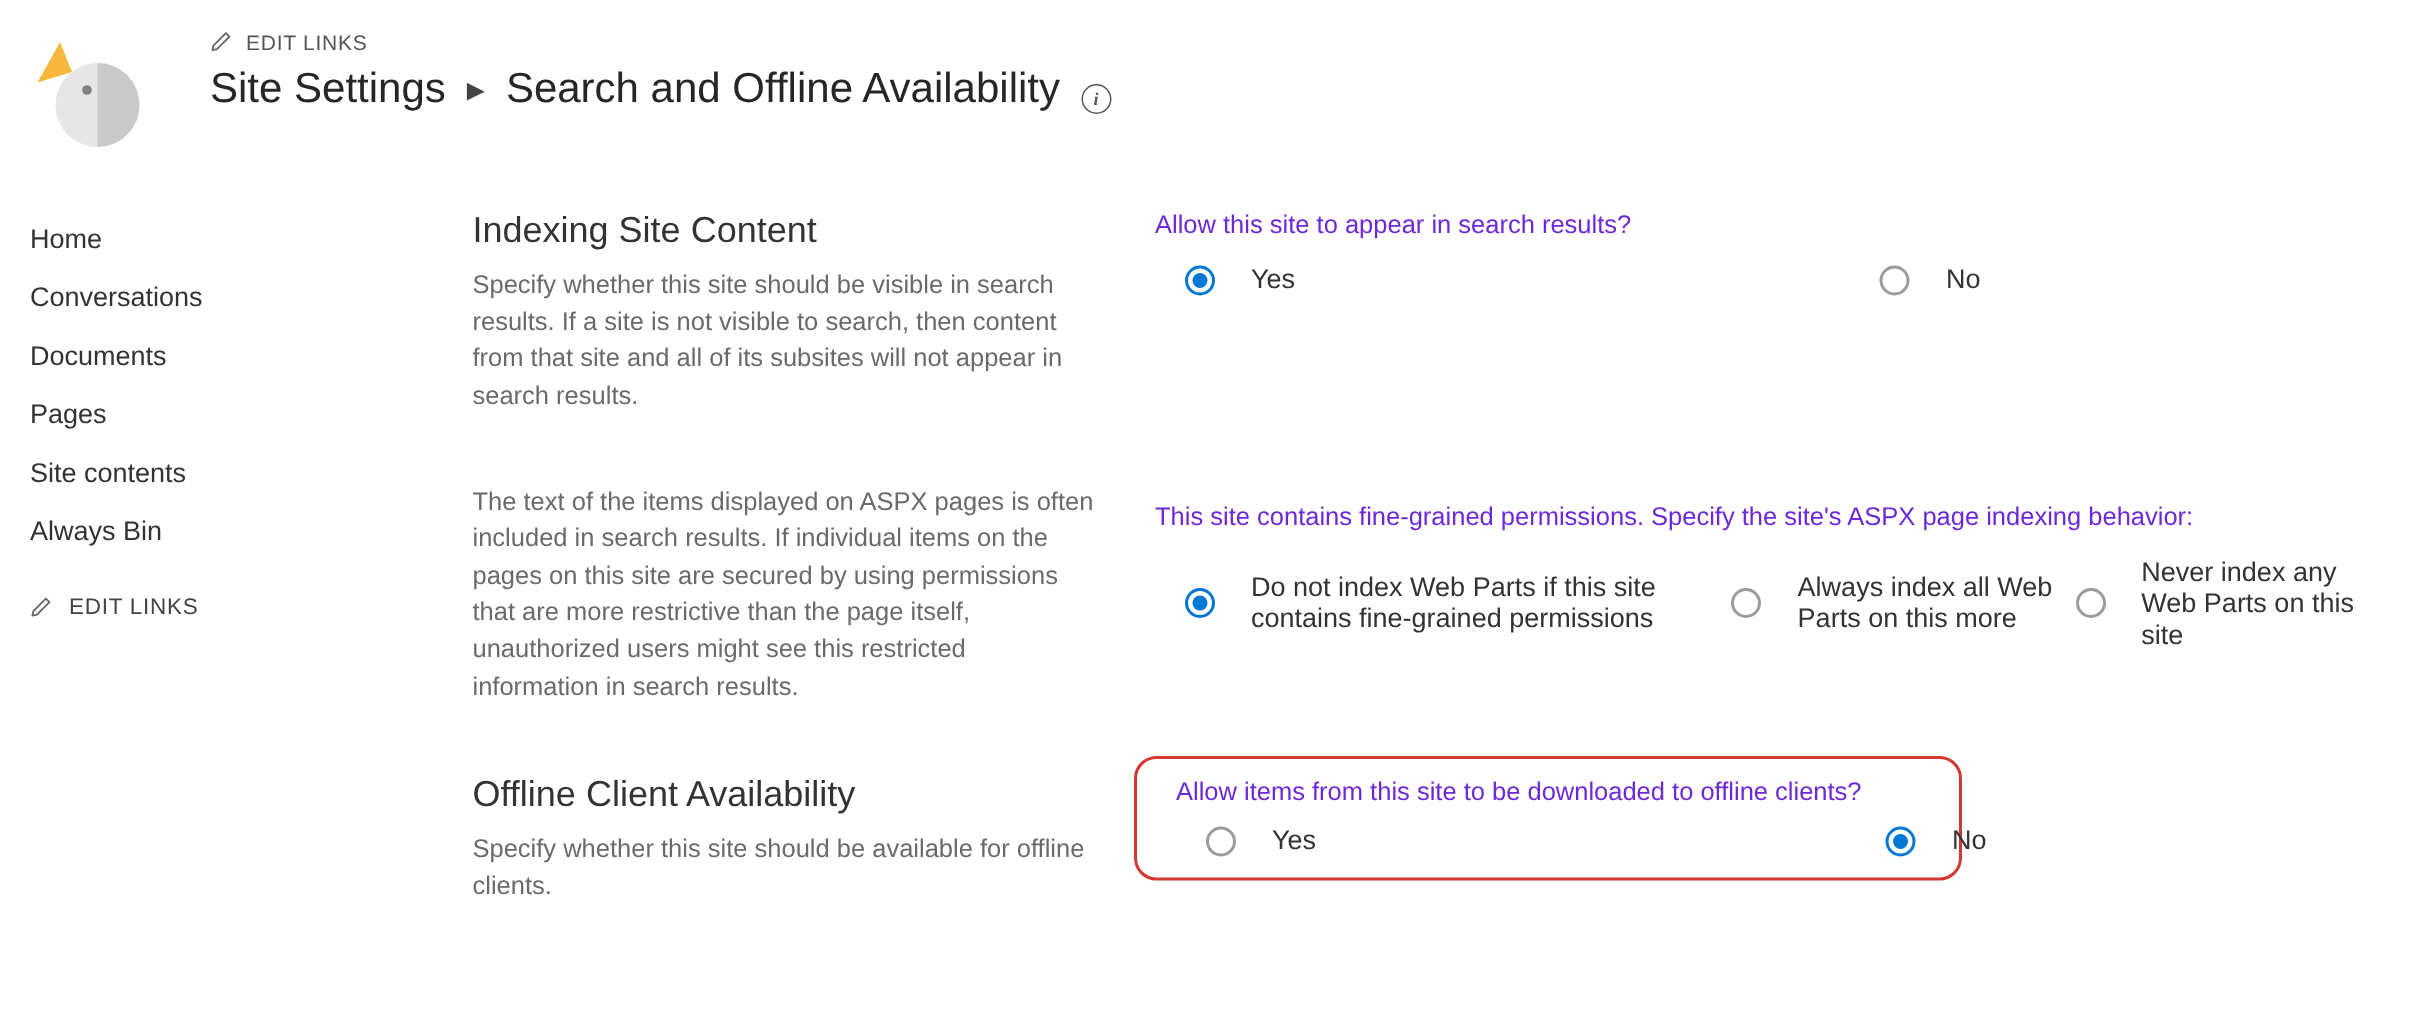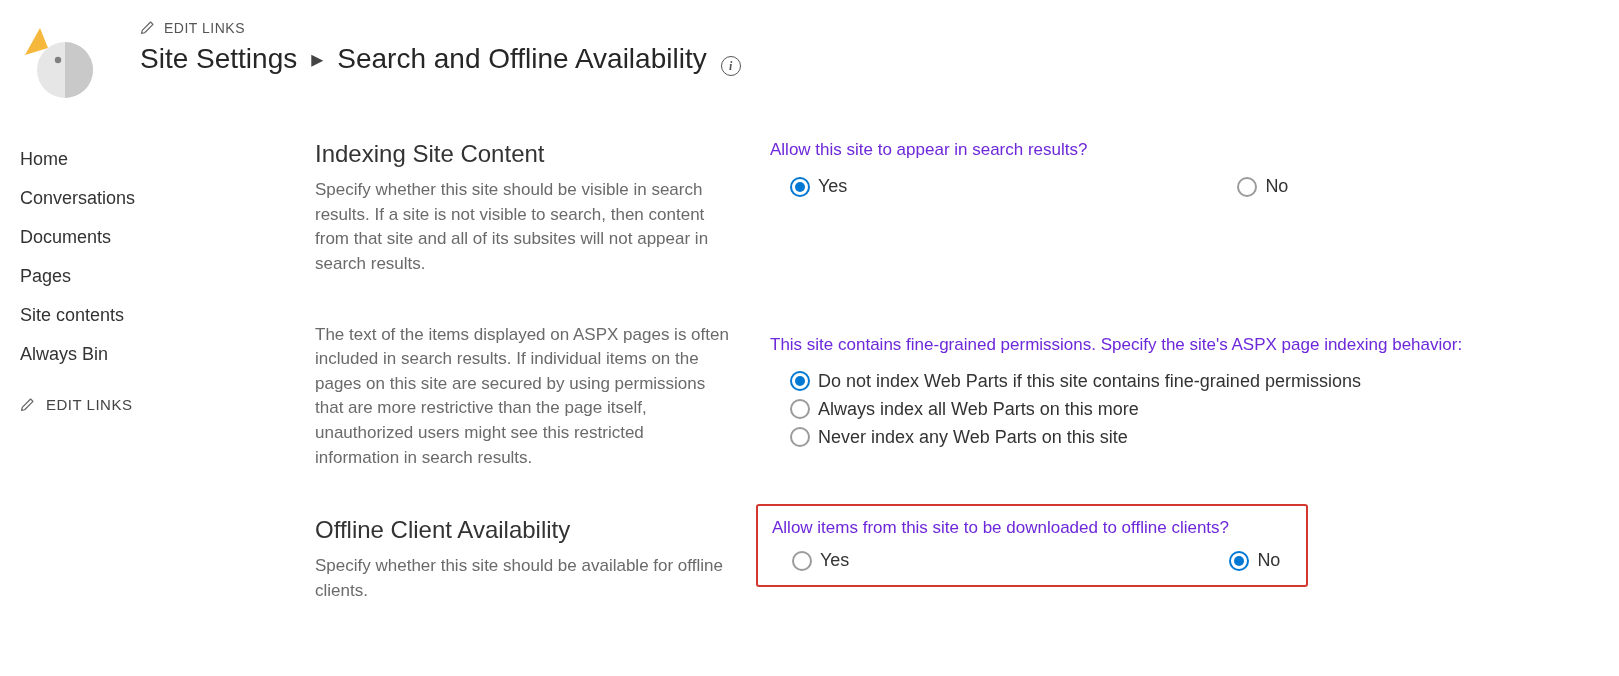"Yes" .radio-option { gap: 8px -> 24px }
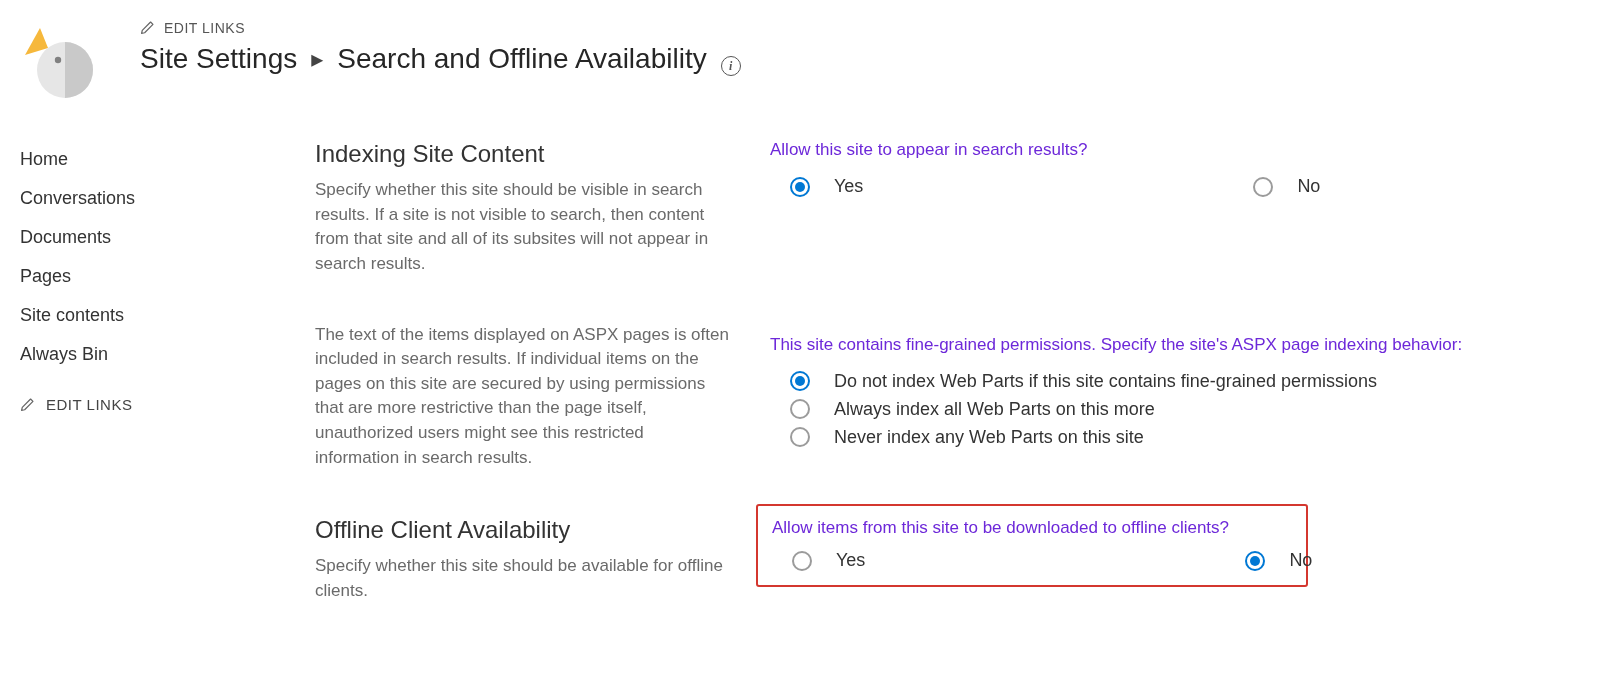"Do not index Web Parts" .radio-stack { flex-direction: column -> row }
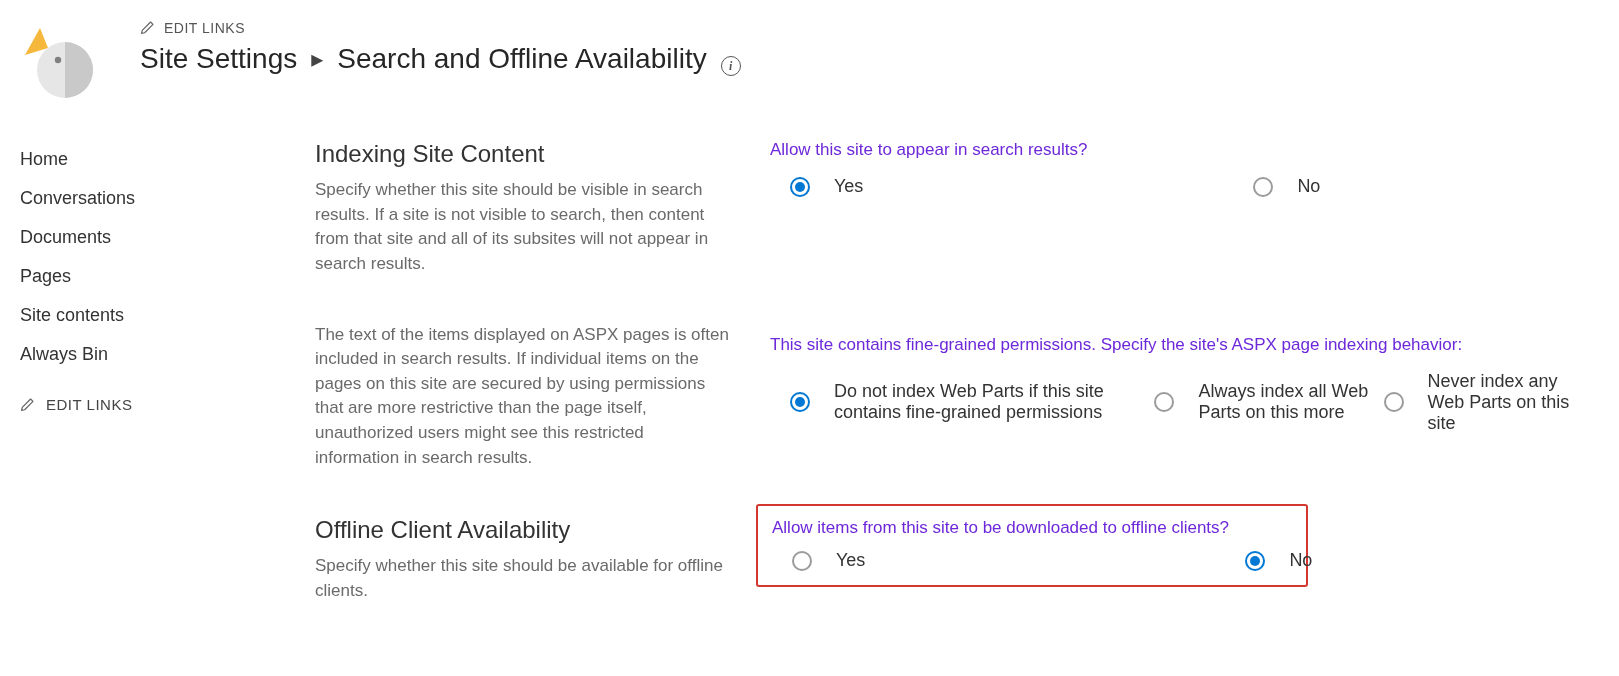"Allow items from this site" .highlight-box { border-radius: 3px -> 15px; padding: 12px 14px 14px 14px -> 12px 14px 14px 26px }
